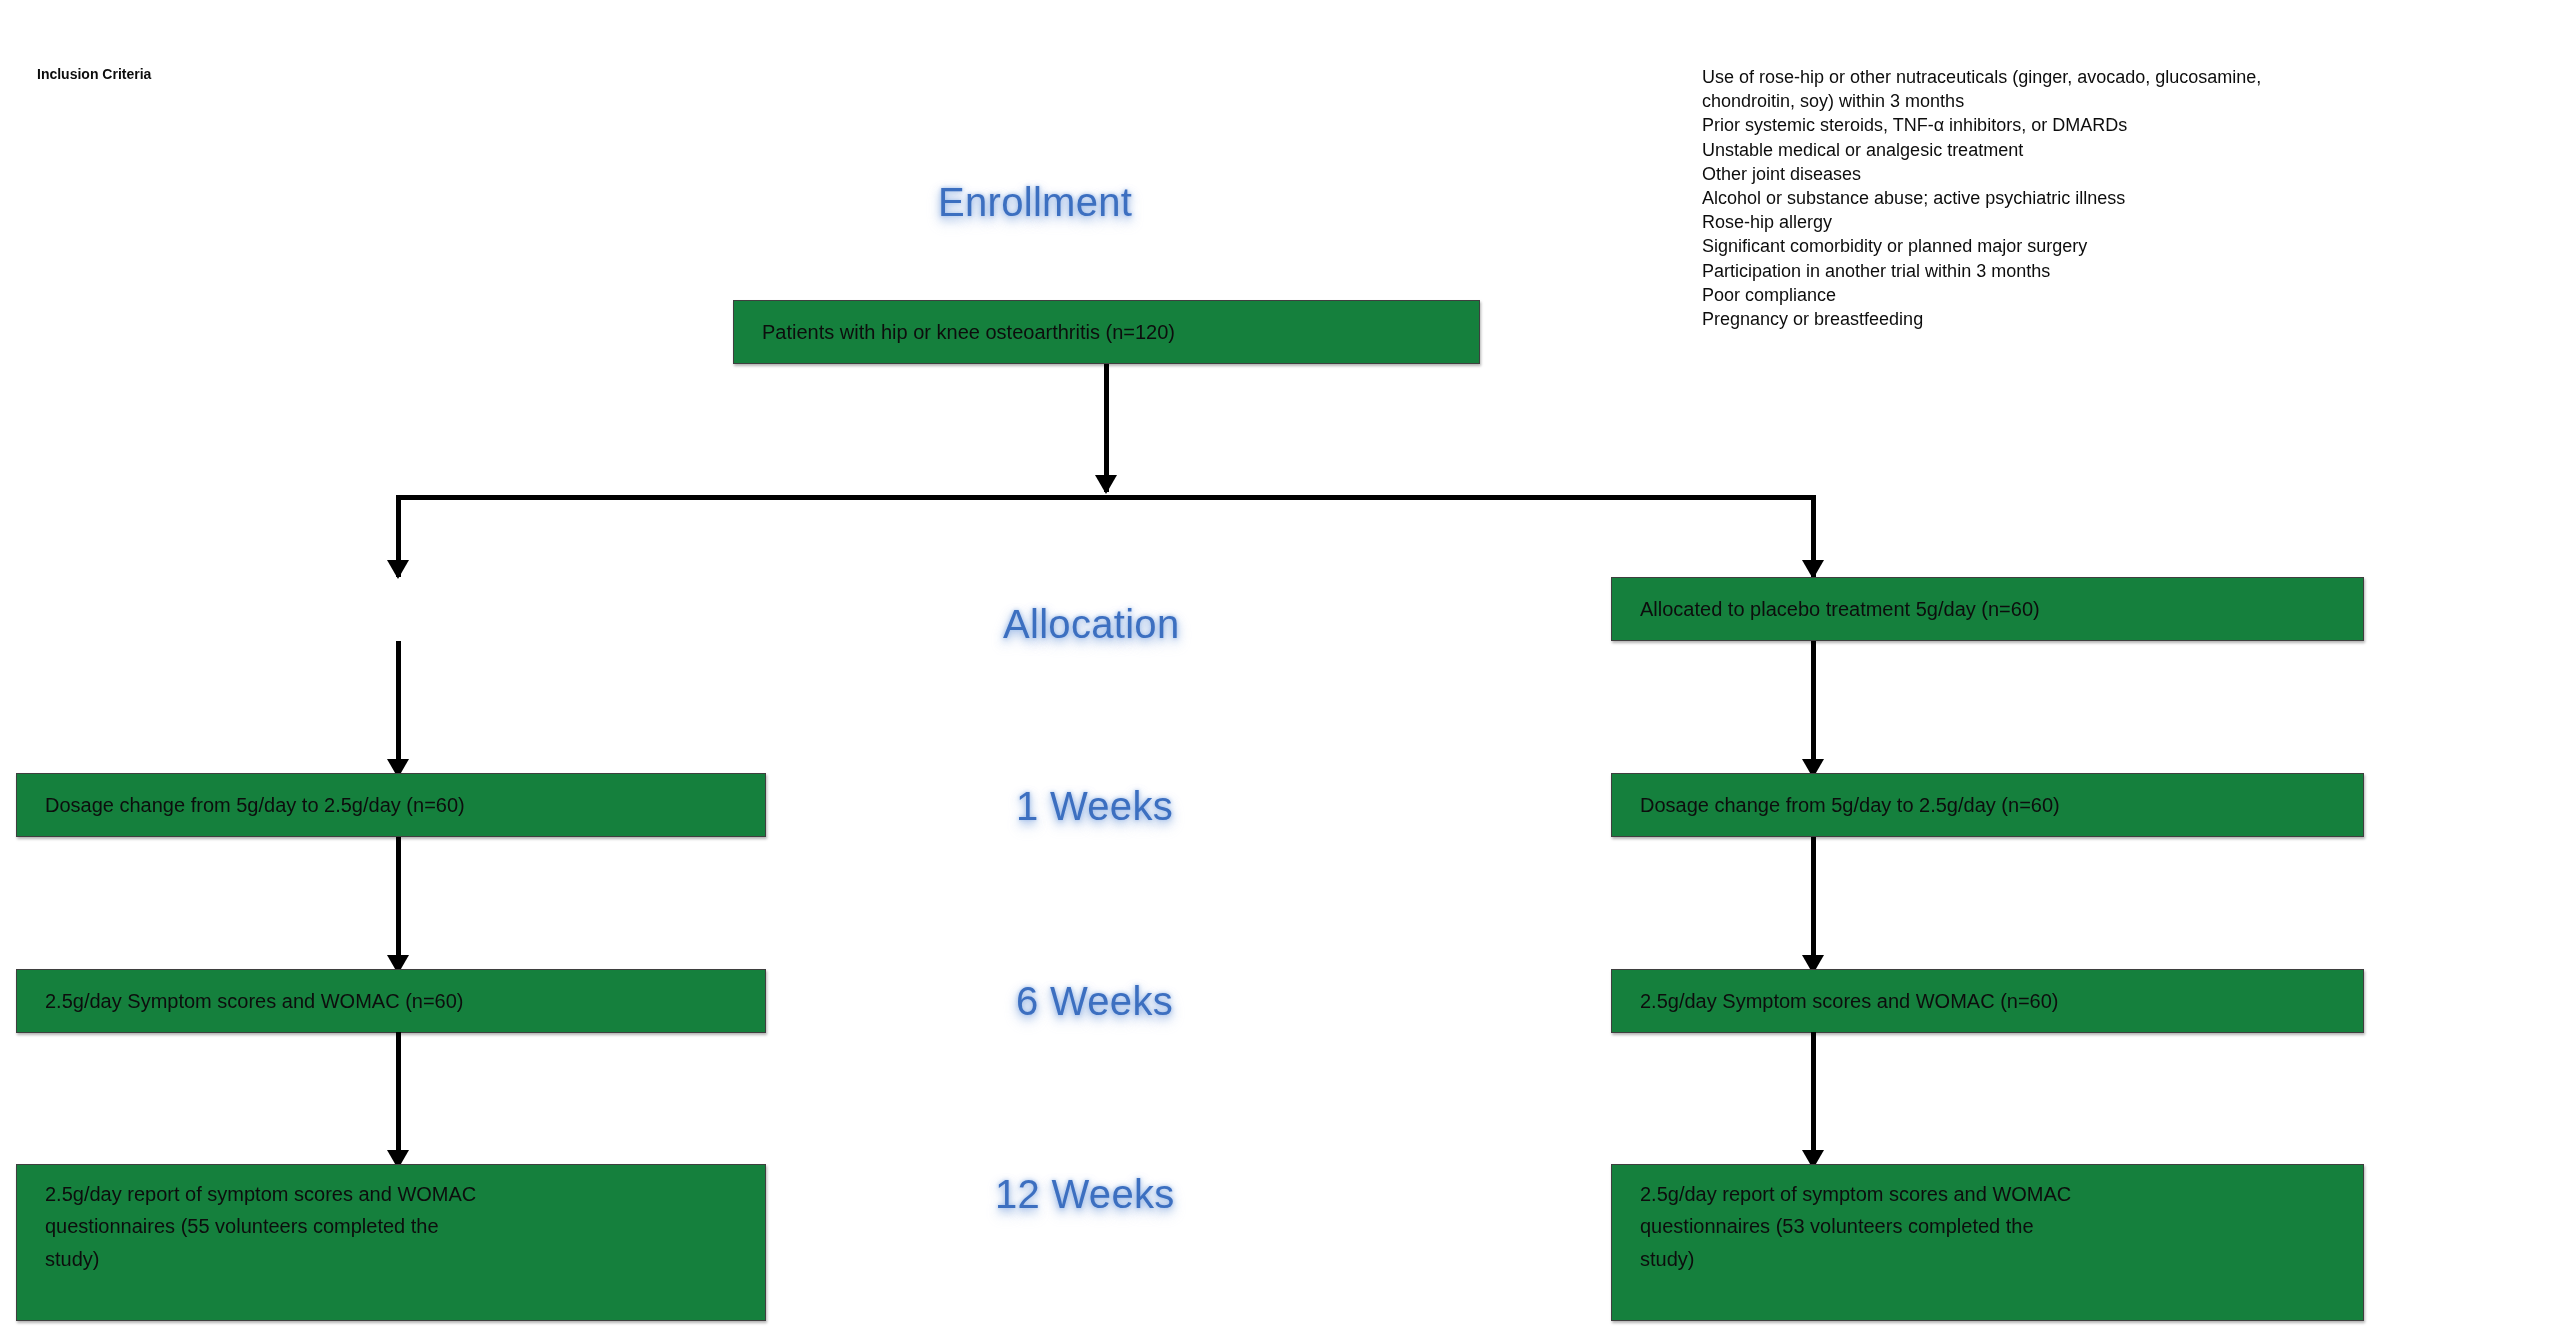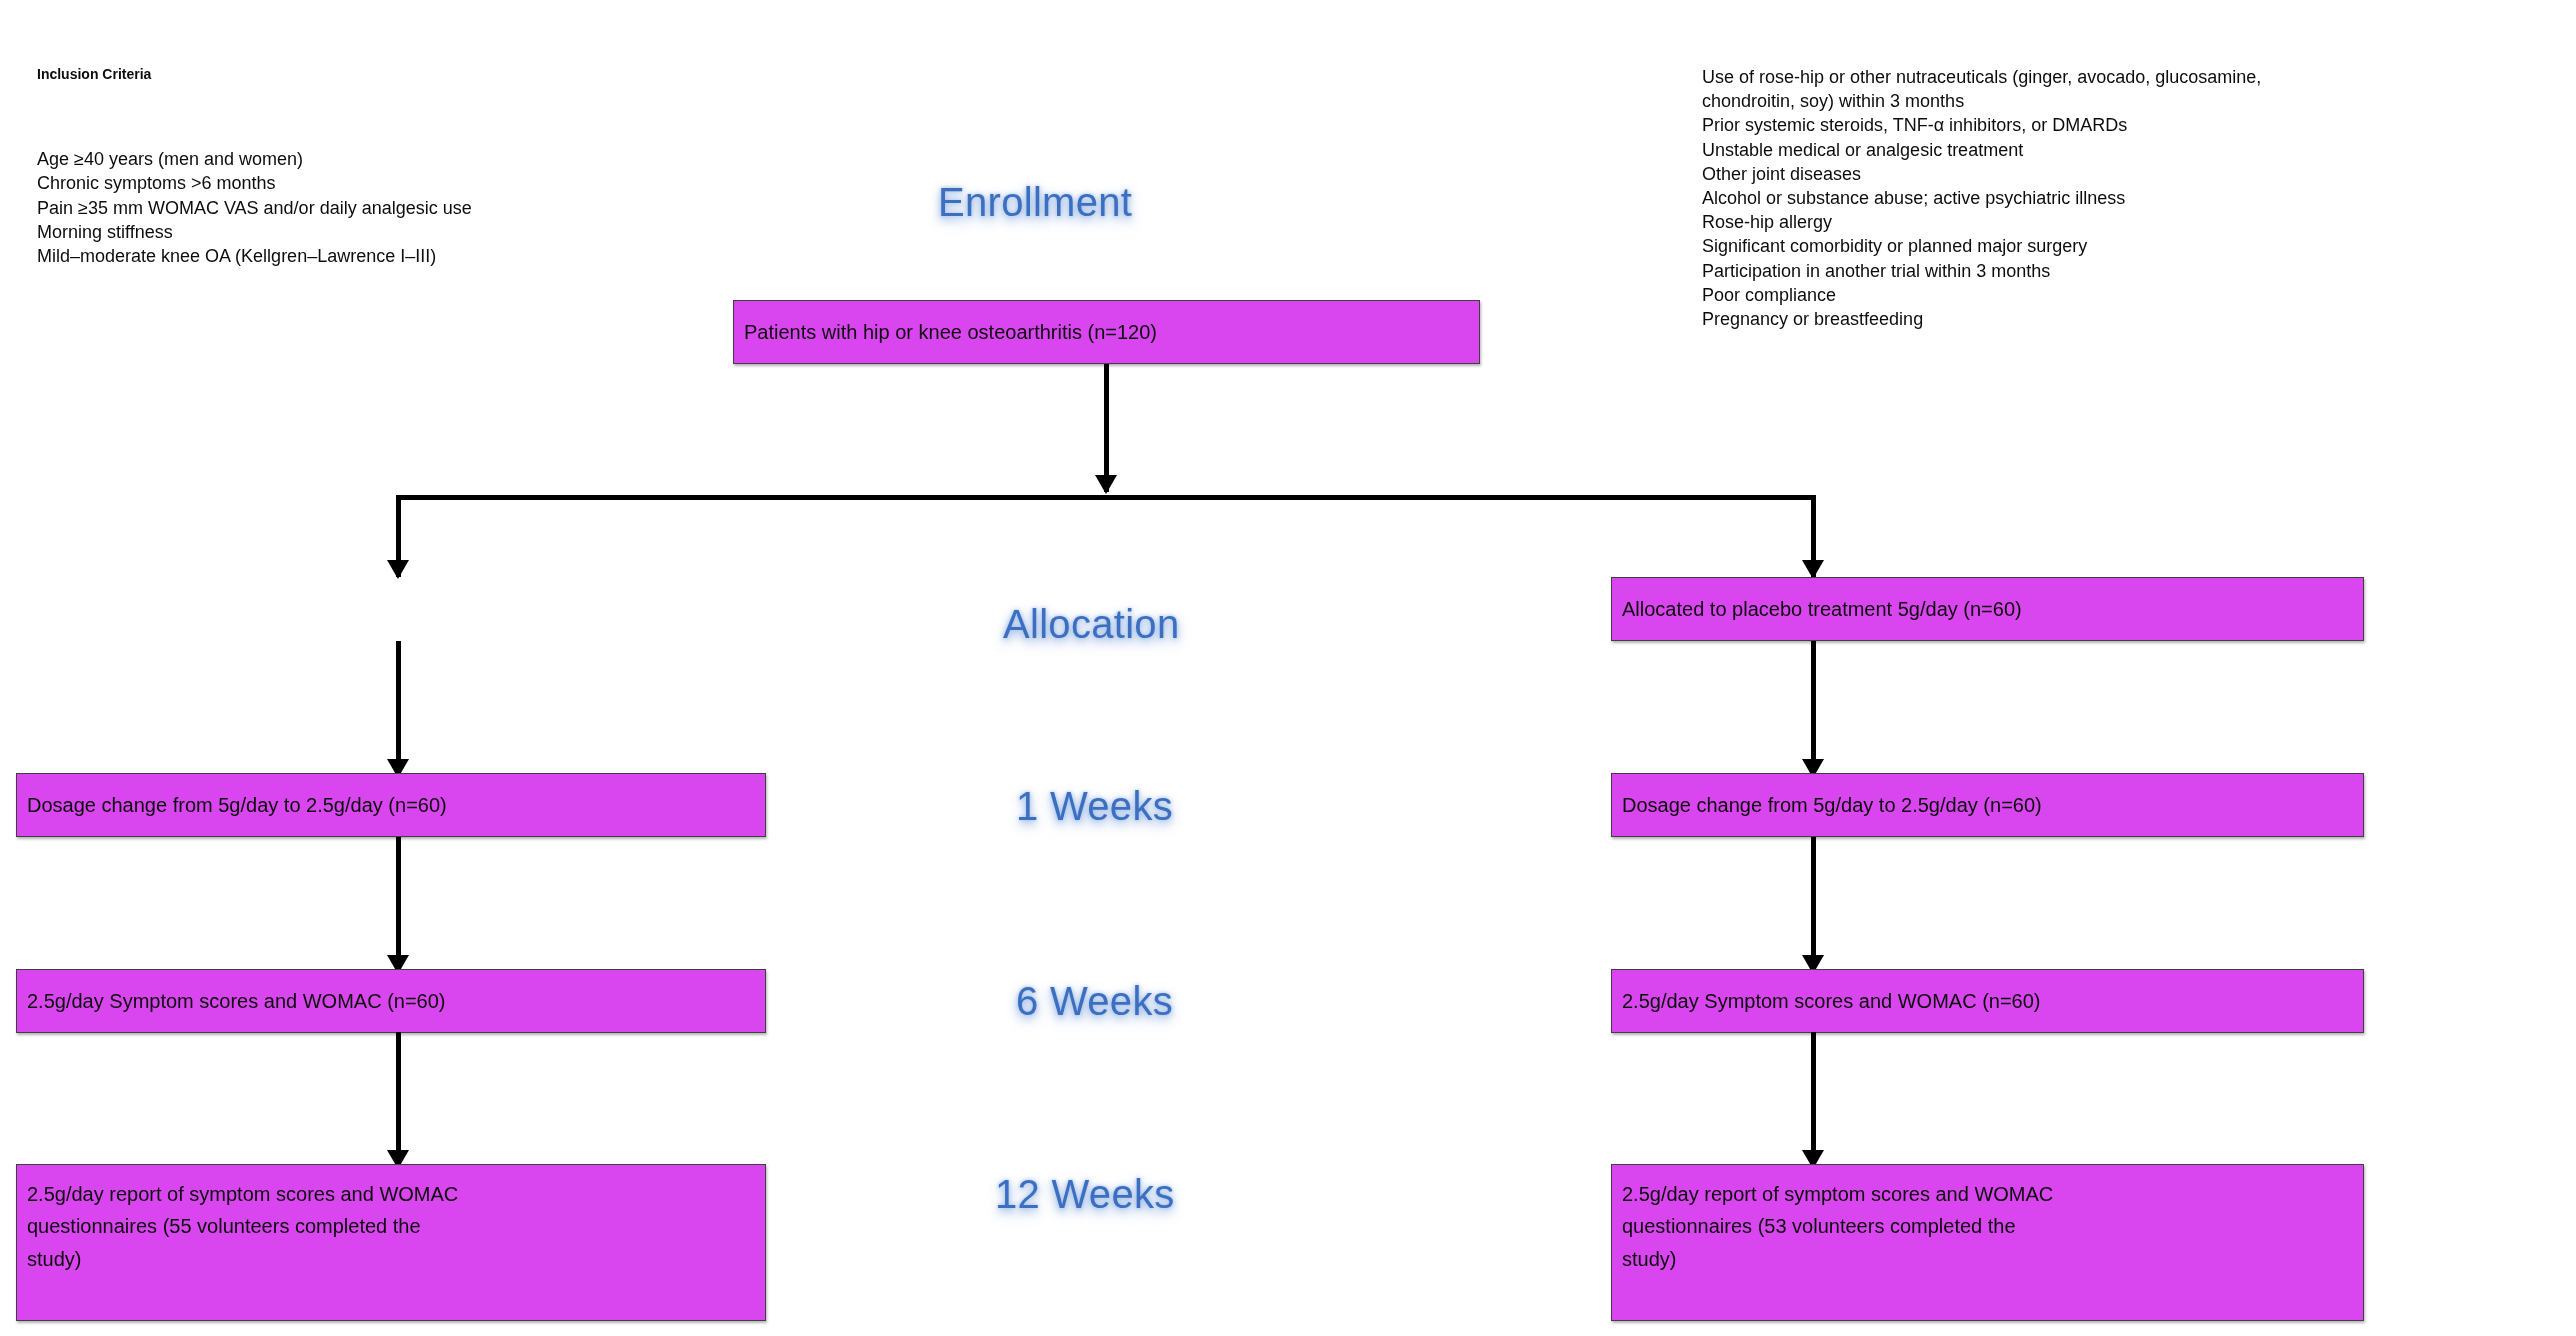"Age ≥40 years (men and" span.criteria-line { html: <span>Age ≥40 years (men and women) Chronic symptoms &gt;6 months Pain ≥35 mm WOMAC VAS and/or daily analgesic use Morning stiffness Mild–moderate knee OA (Kellgren–Lawrence I–III)</span> -> none }
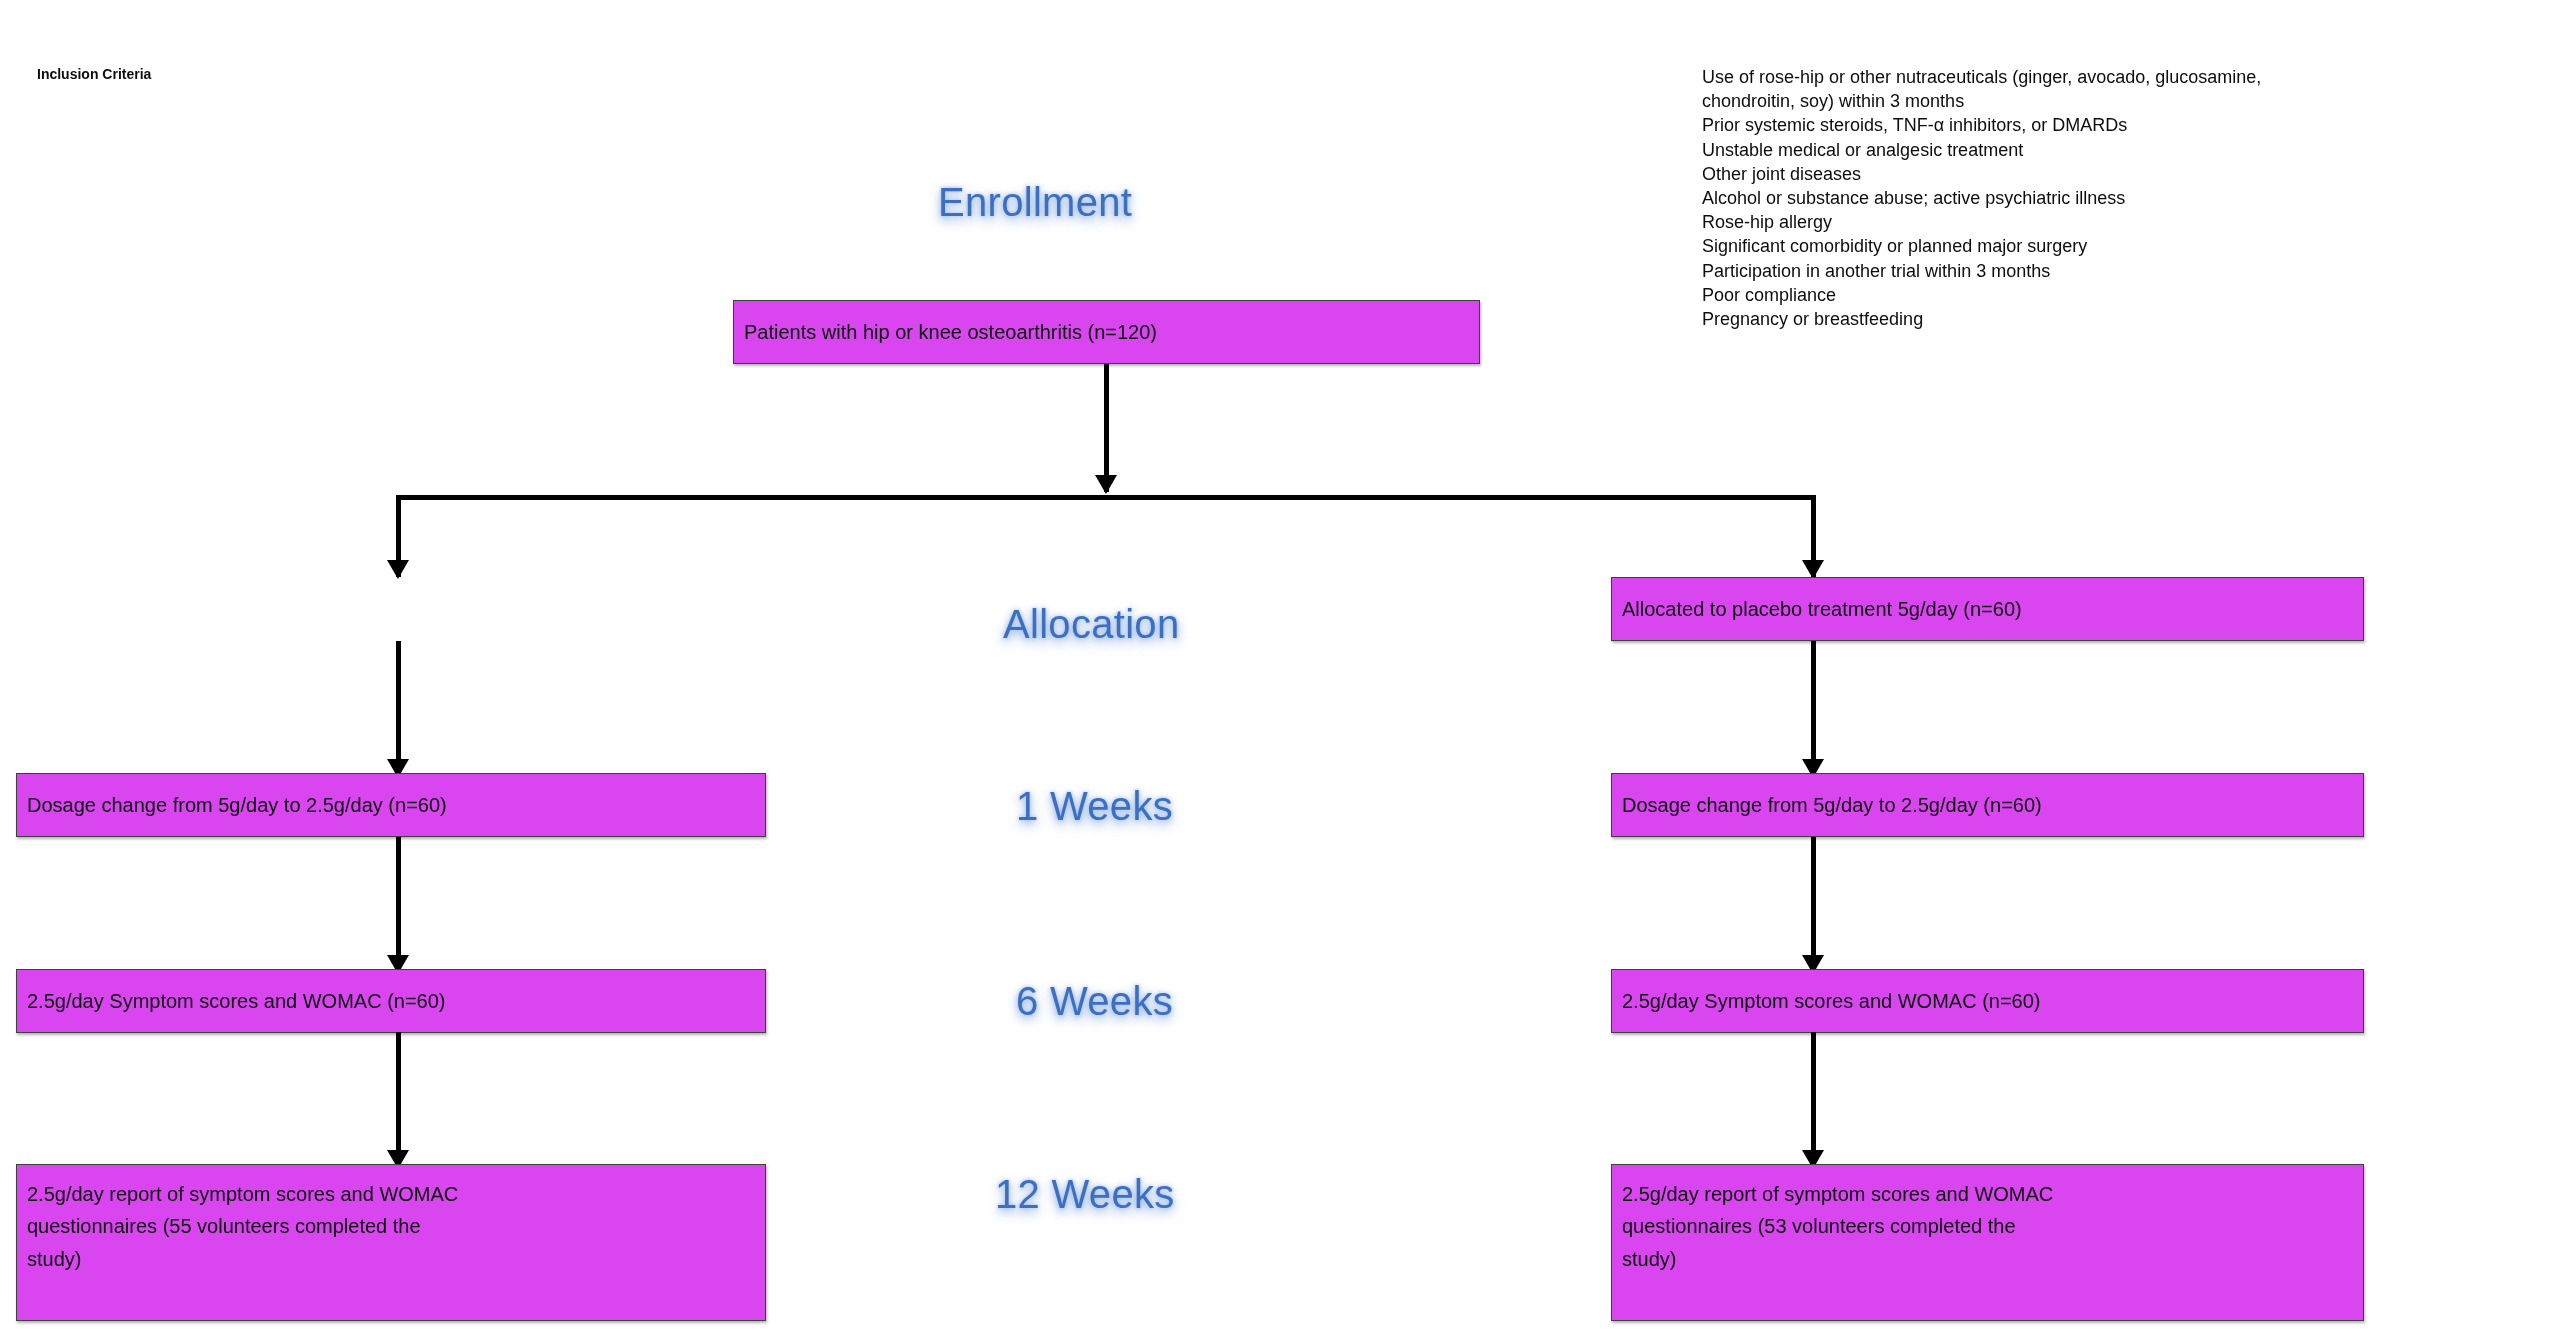"Patients with hip or knee" .box { background: #d946ef -> #15803d; padding: 0 10px -> 0 28px }
